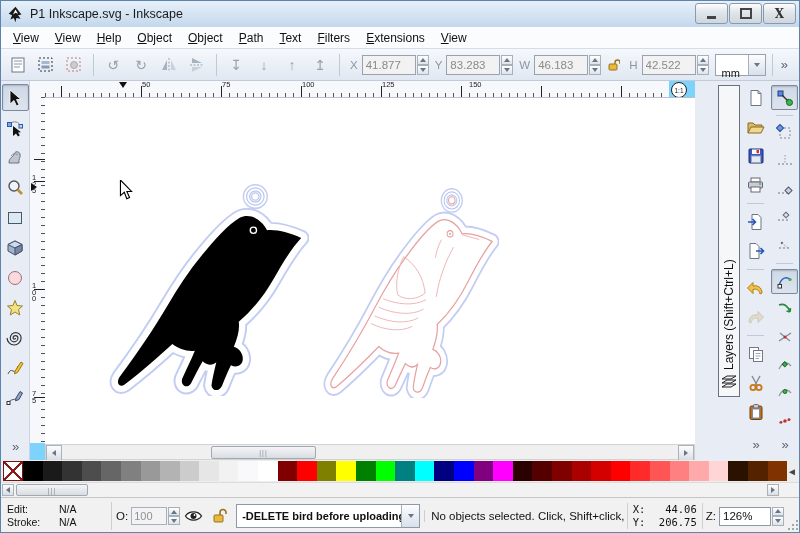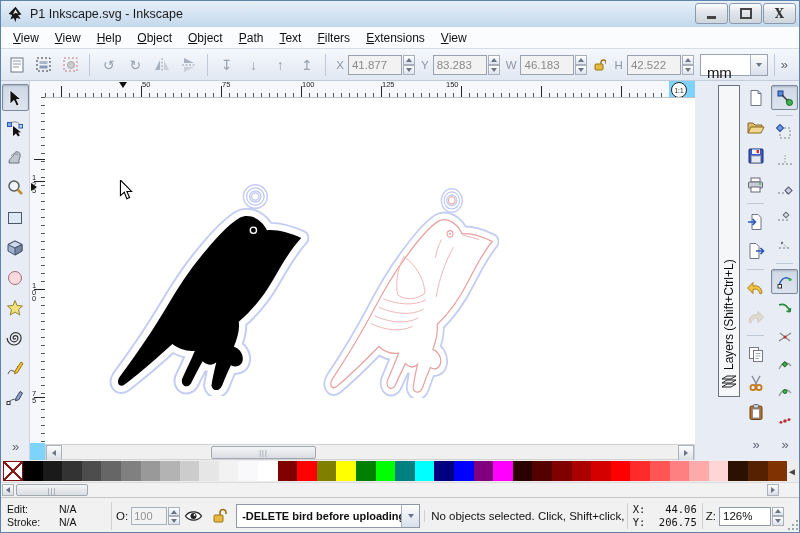"mm" .combo .val { font-size: 15px -> 11px; padding: 0 18px 0 6px -> 0 8px 0 6px }
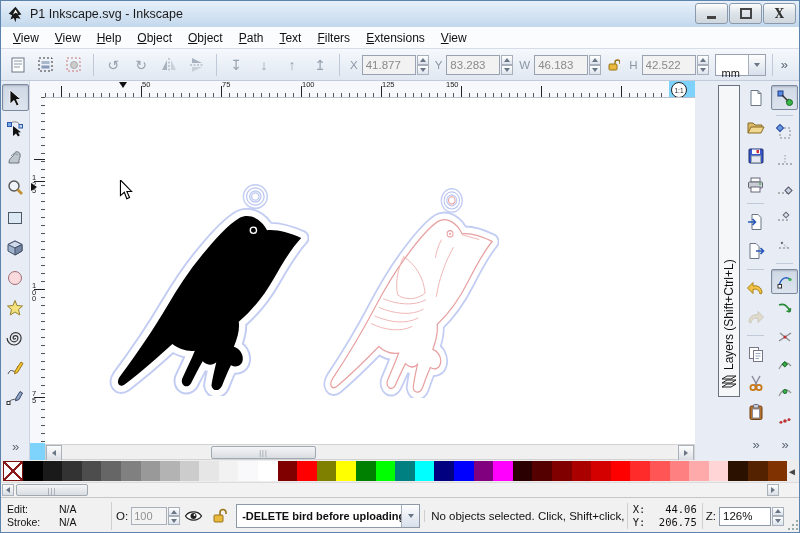"150" span.hlab { left: 401px -> 424px }
